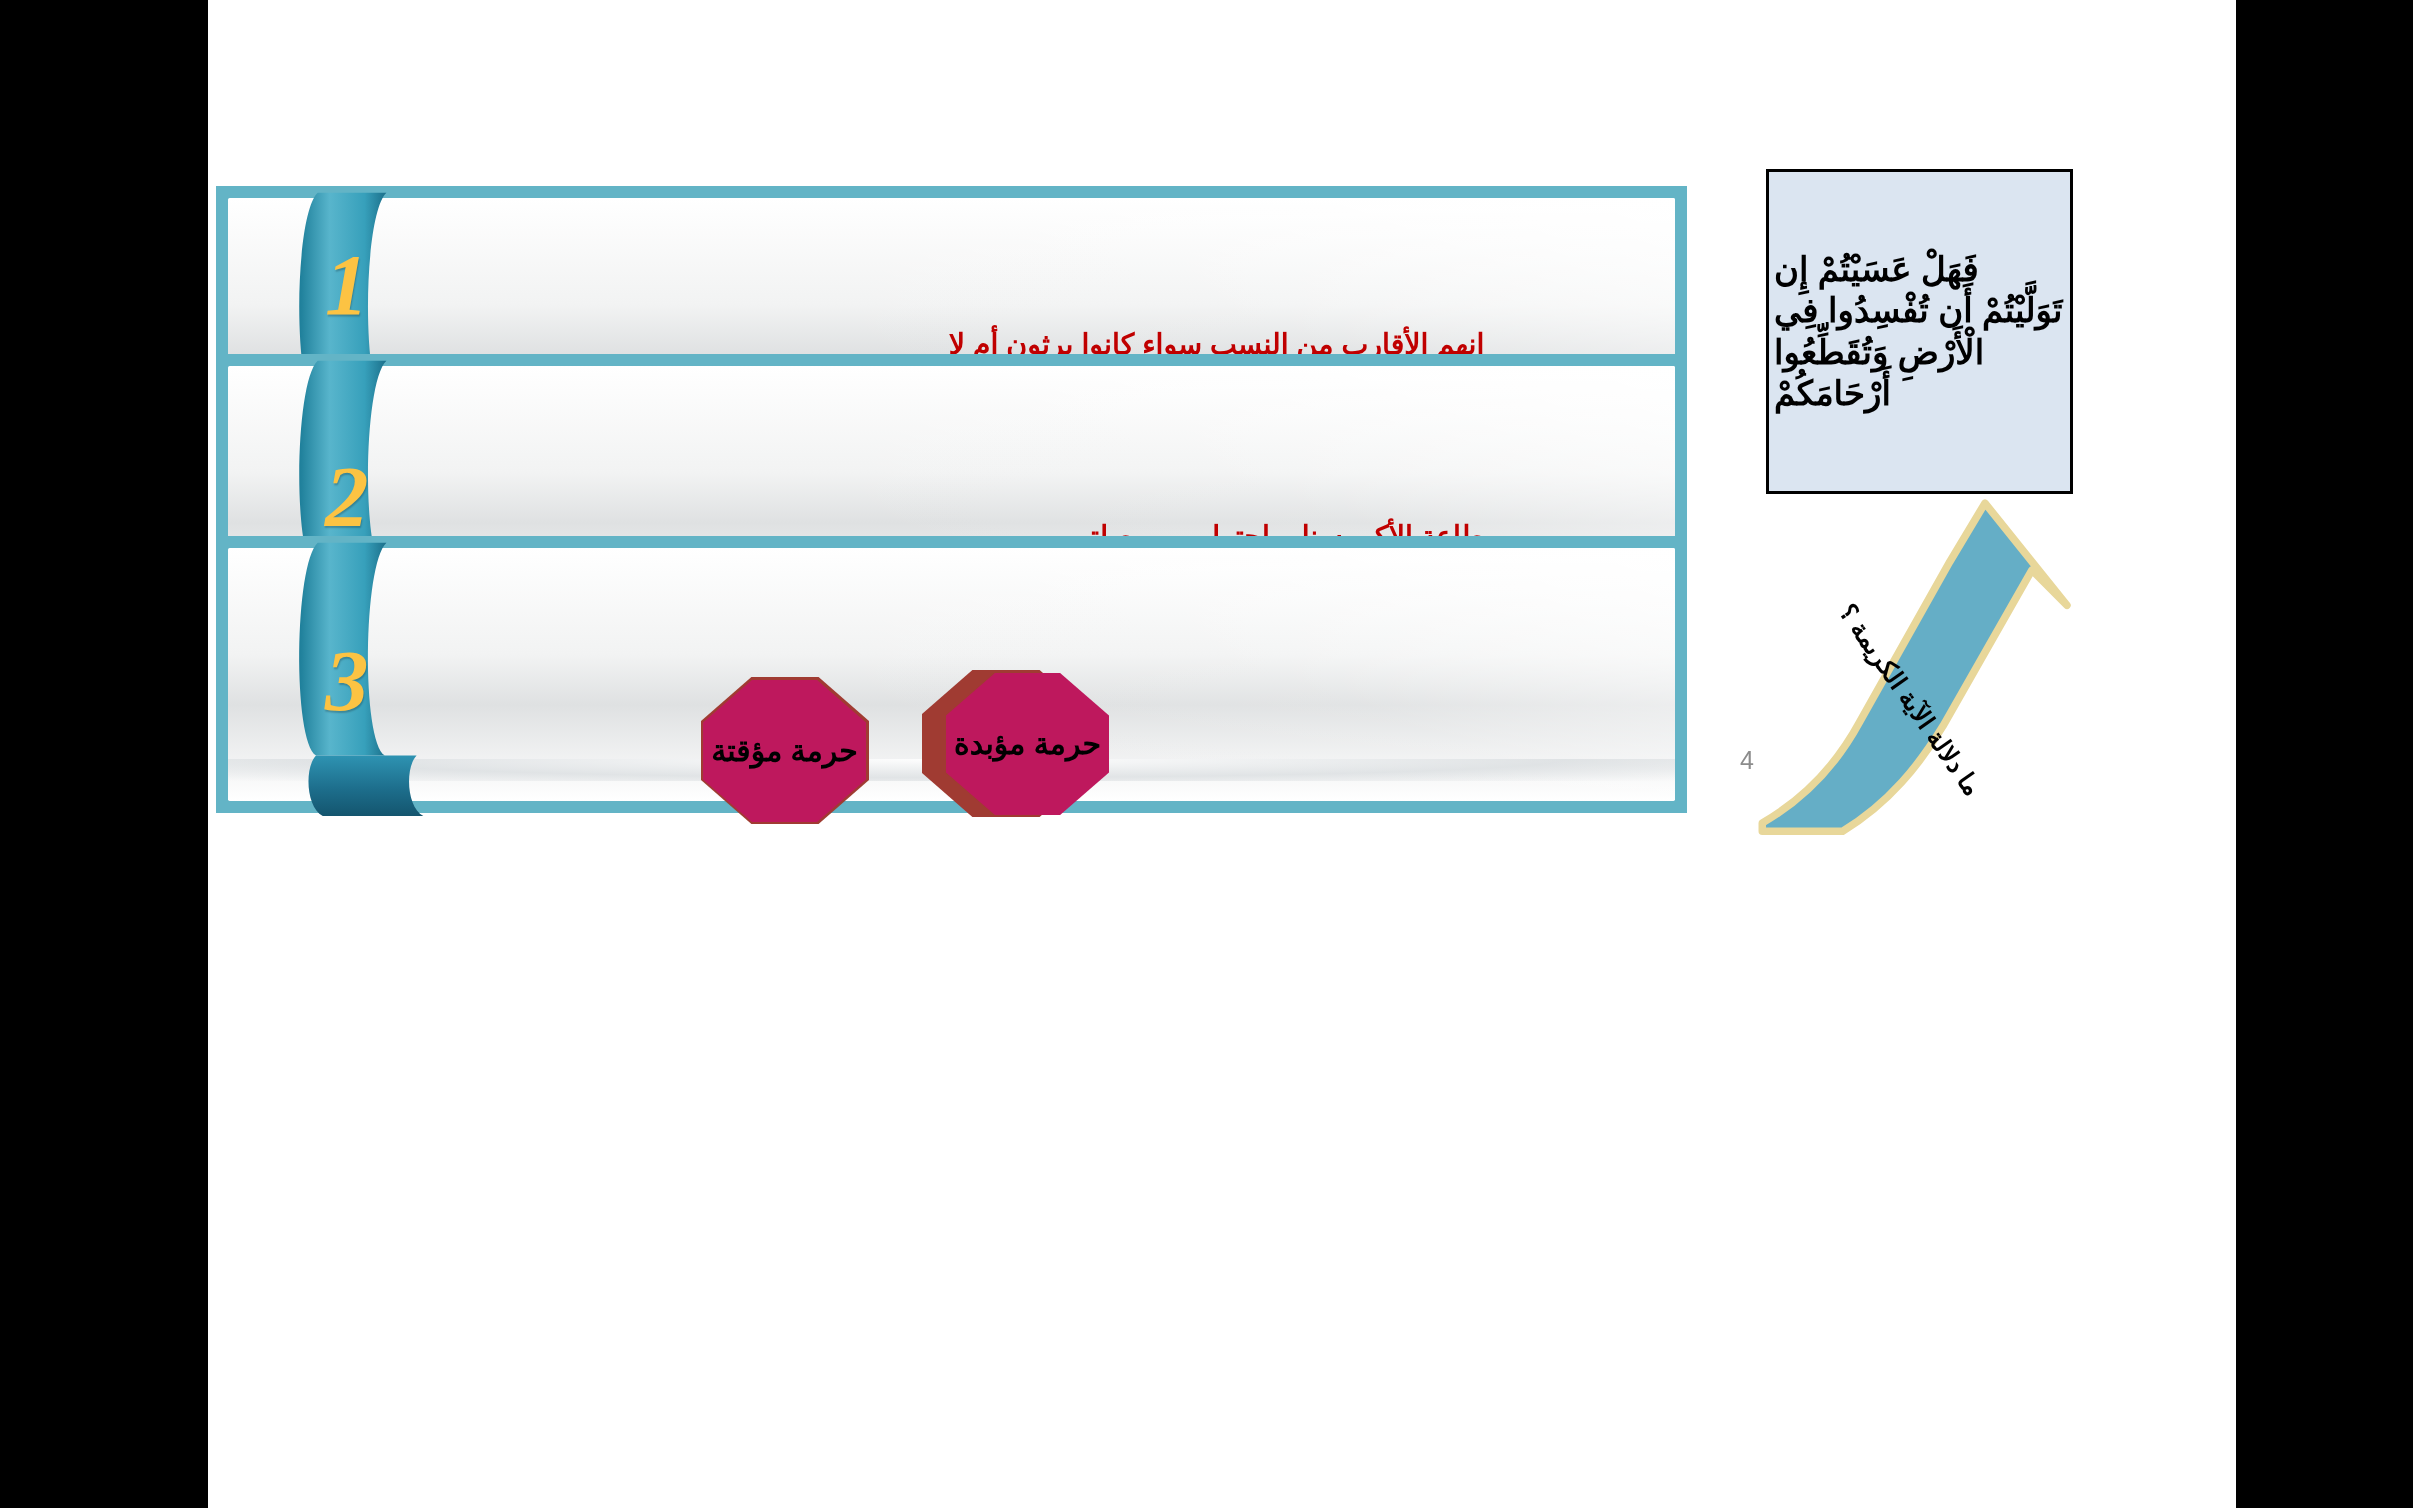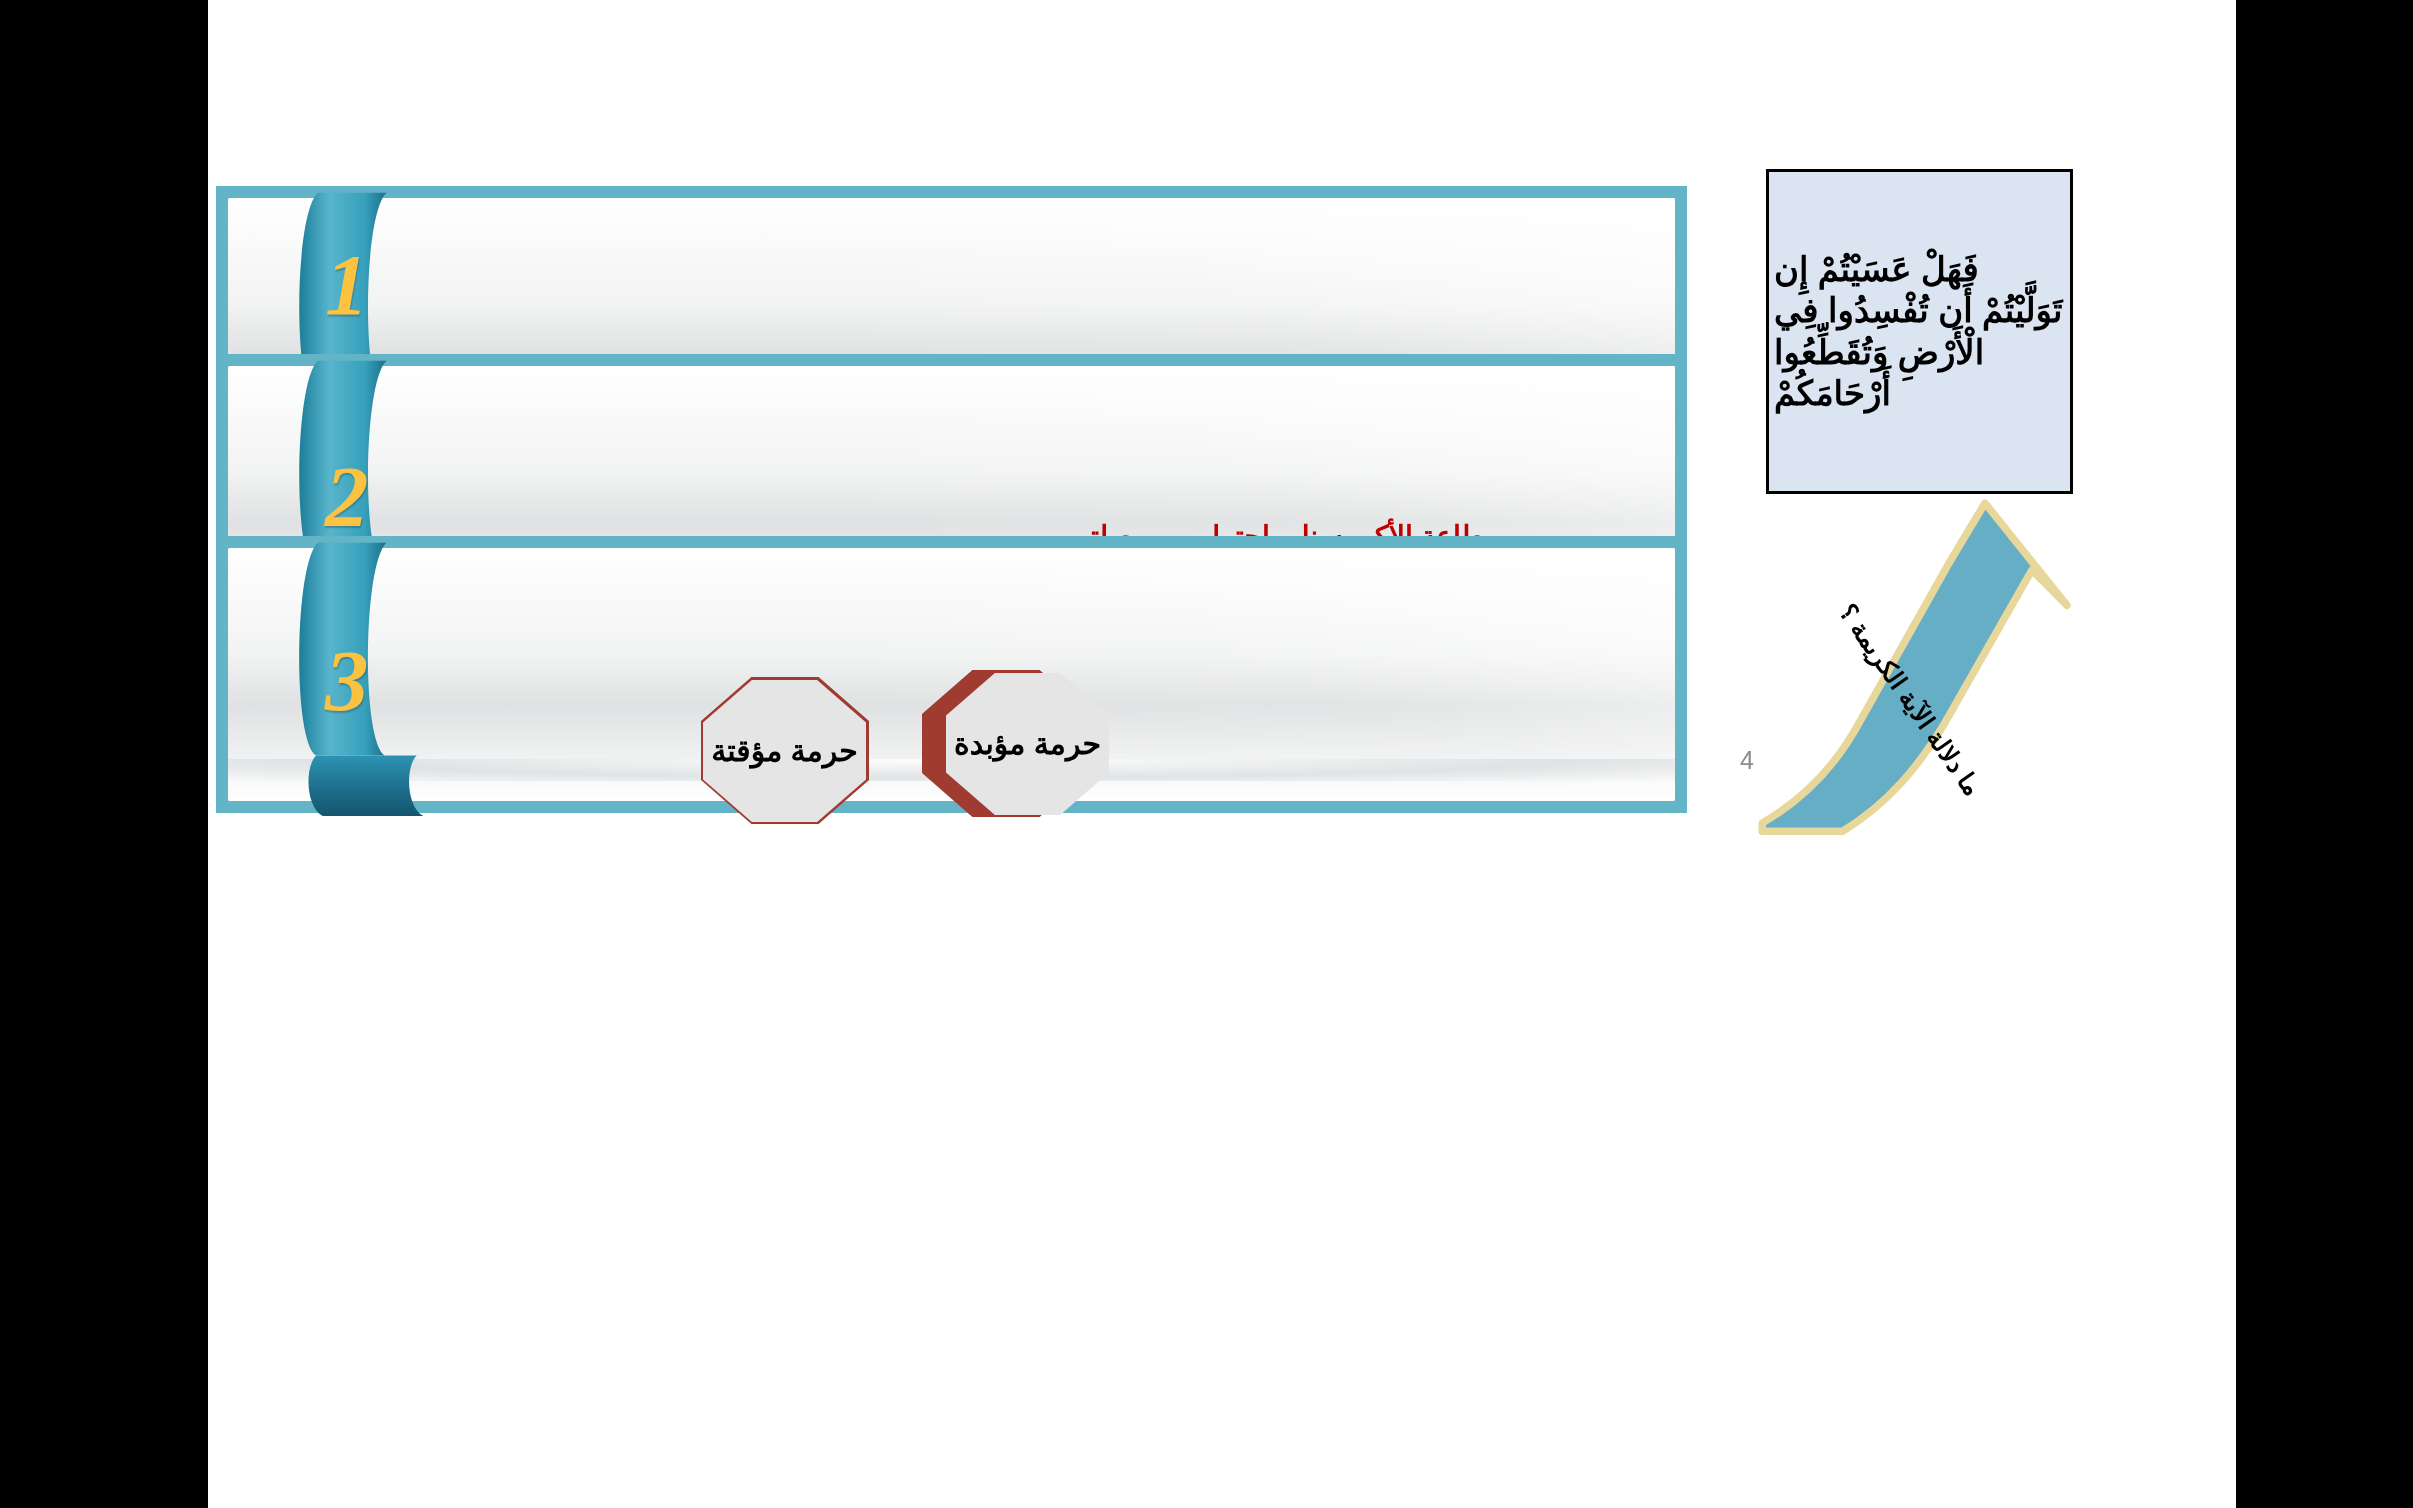"إنهم الأقارب من النسب سواء" div.q-answer { html: none -> <div>إنهم الأقارب من النسب سواء كانوا يرثون أم لا</div> }
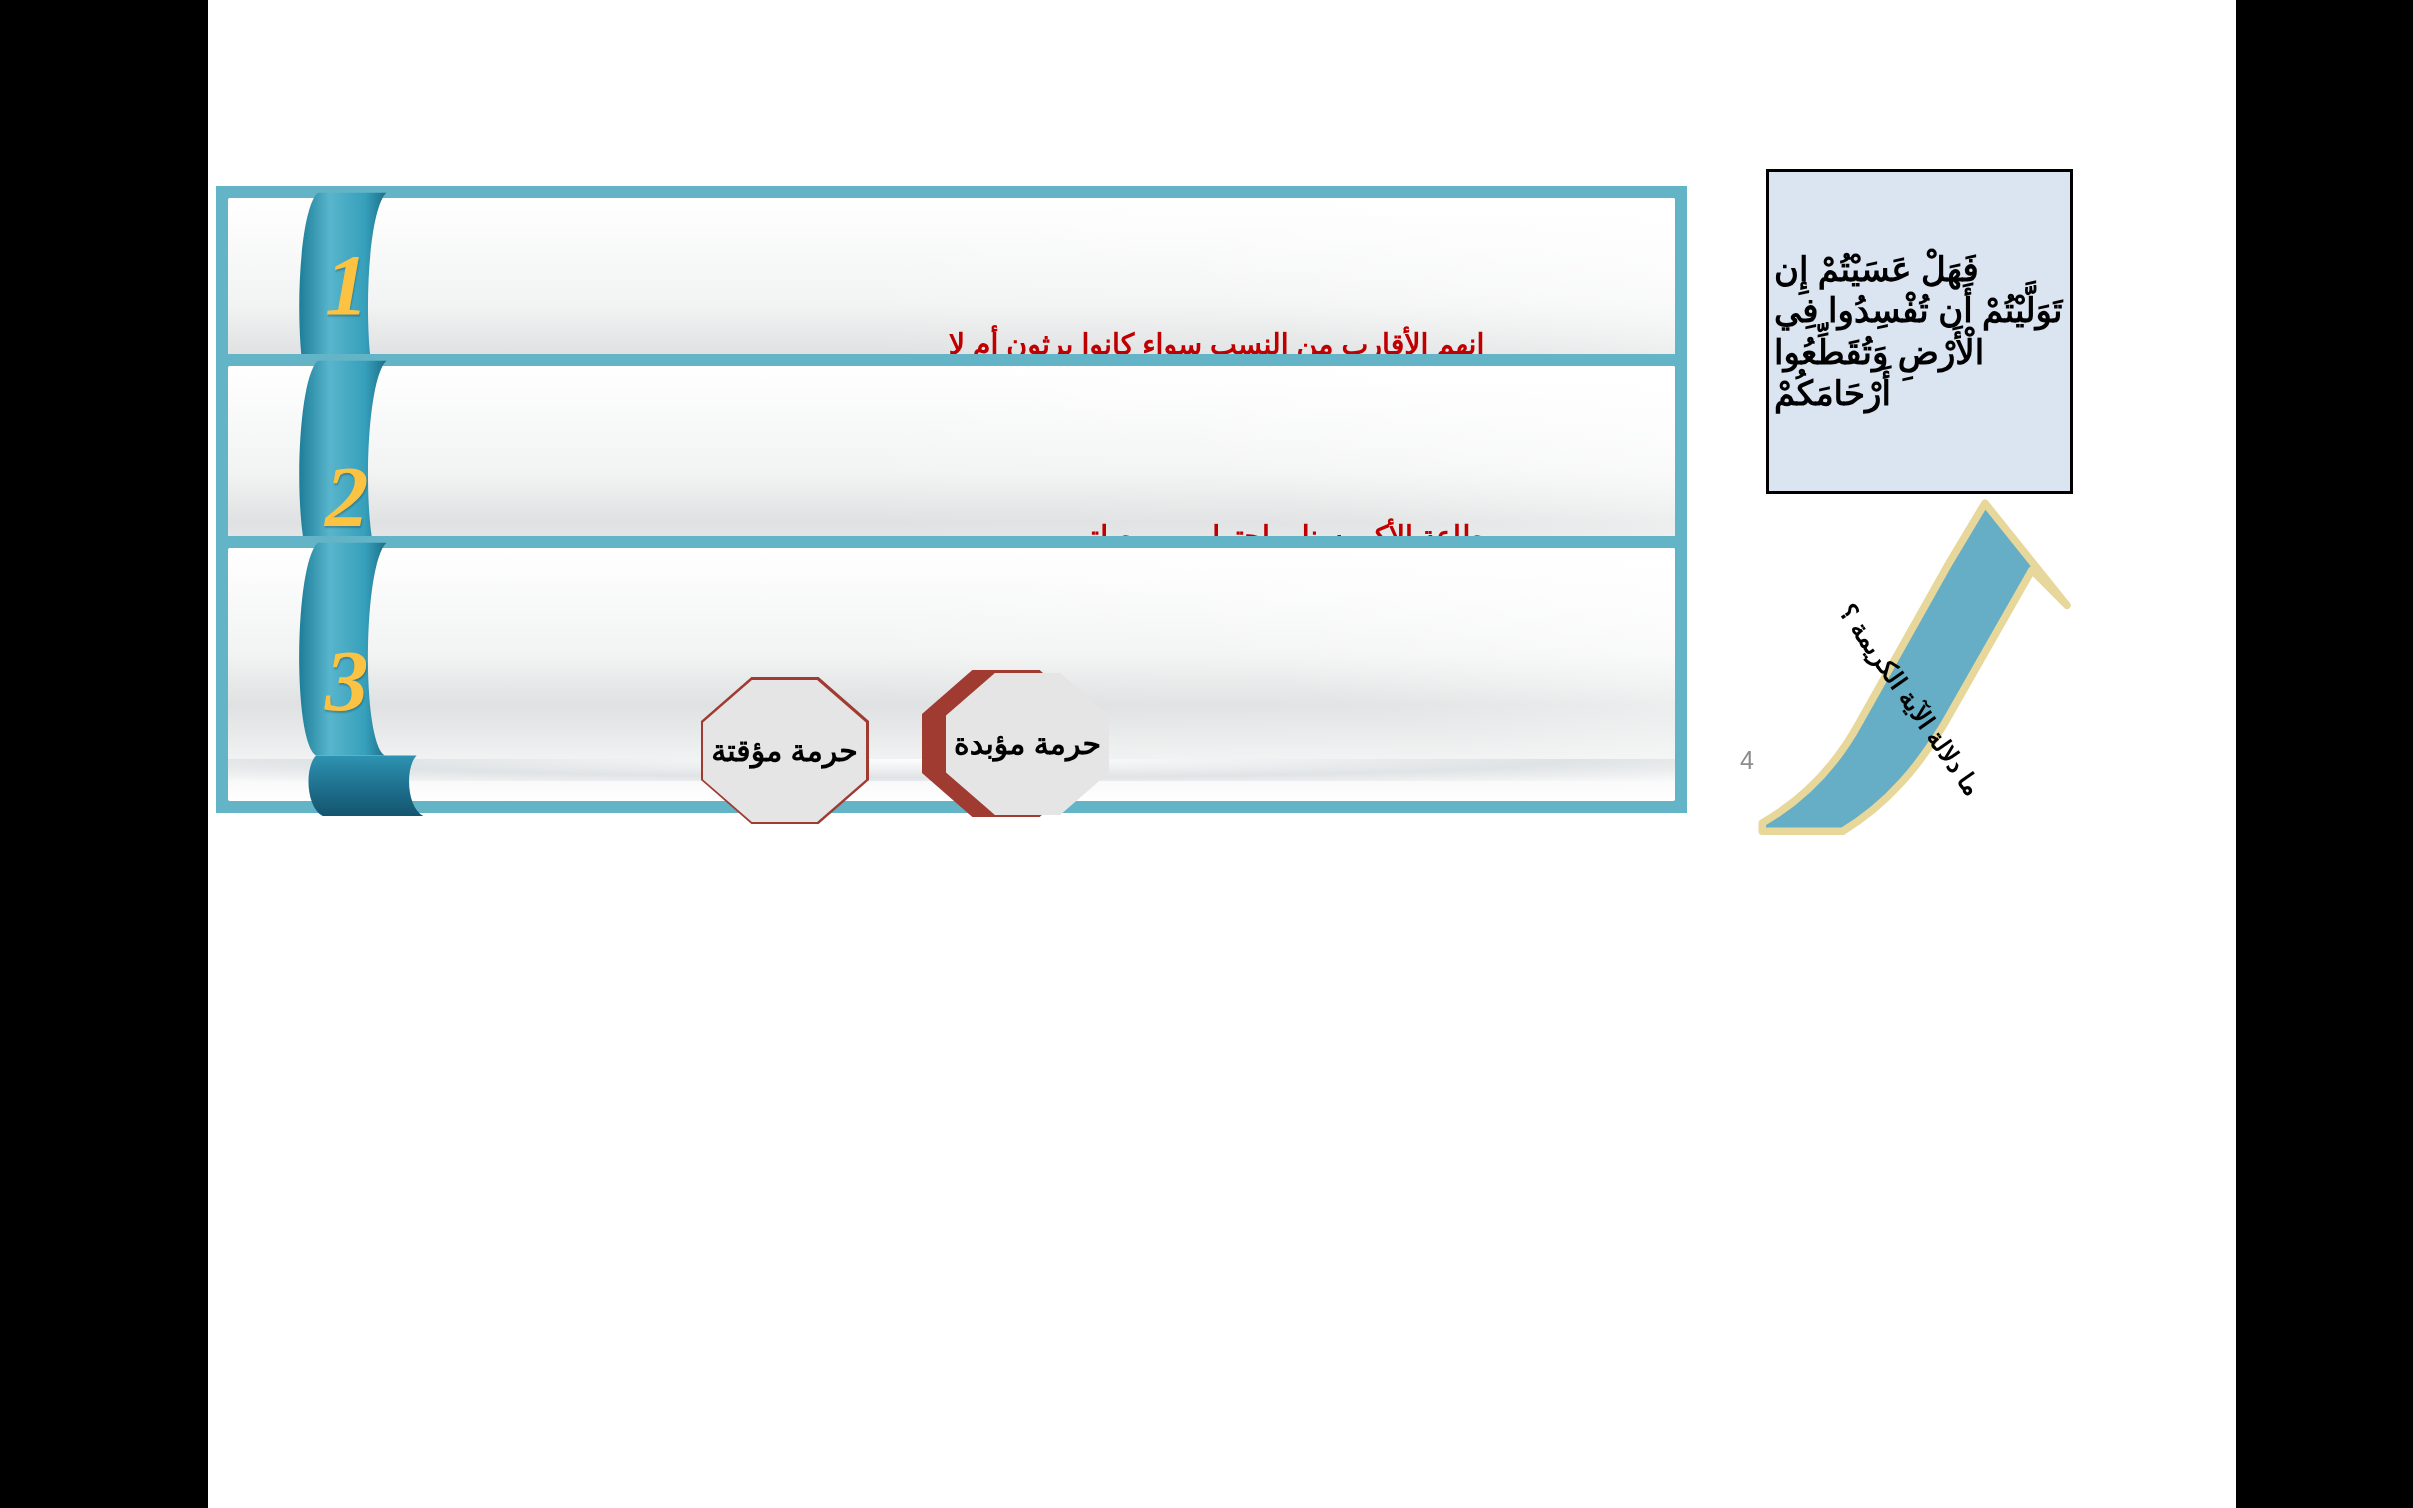"حرمة مؤقتة" .octagon-in { background: #e5e5e5 -> #be185d }
